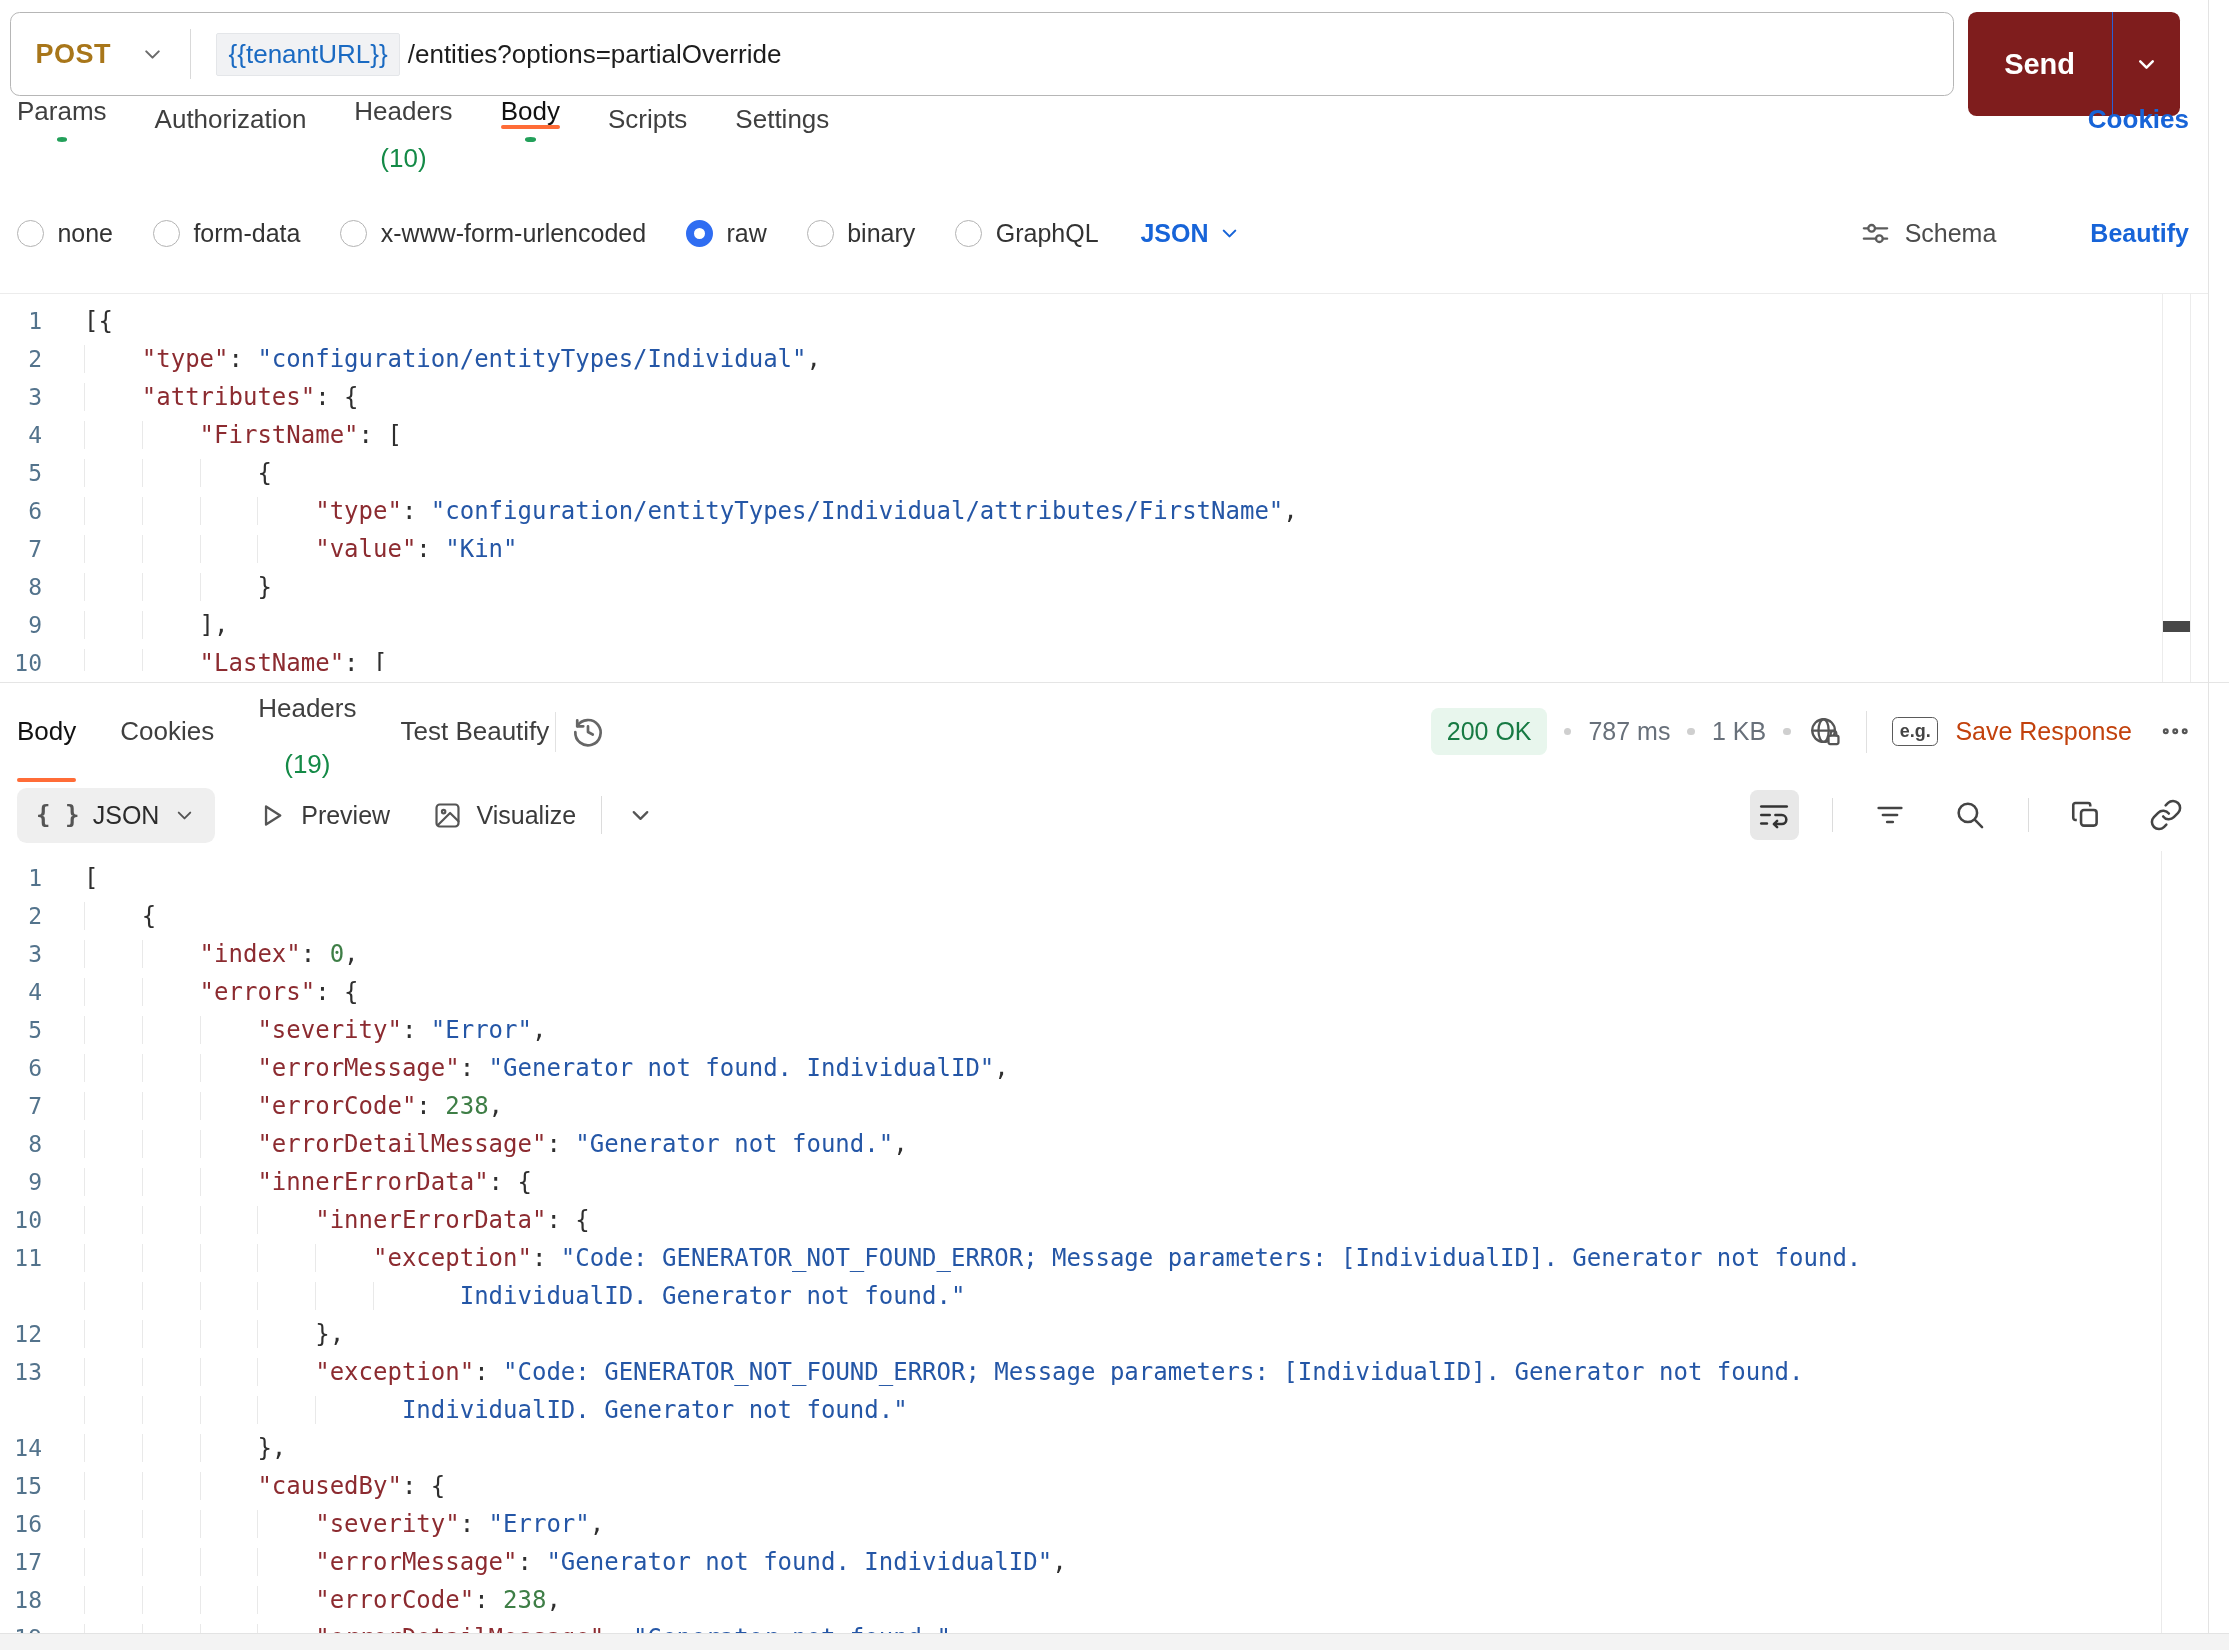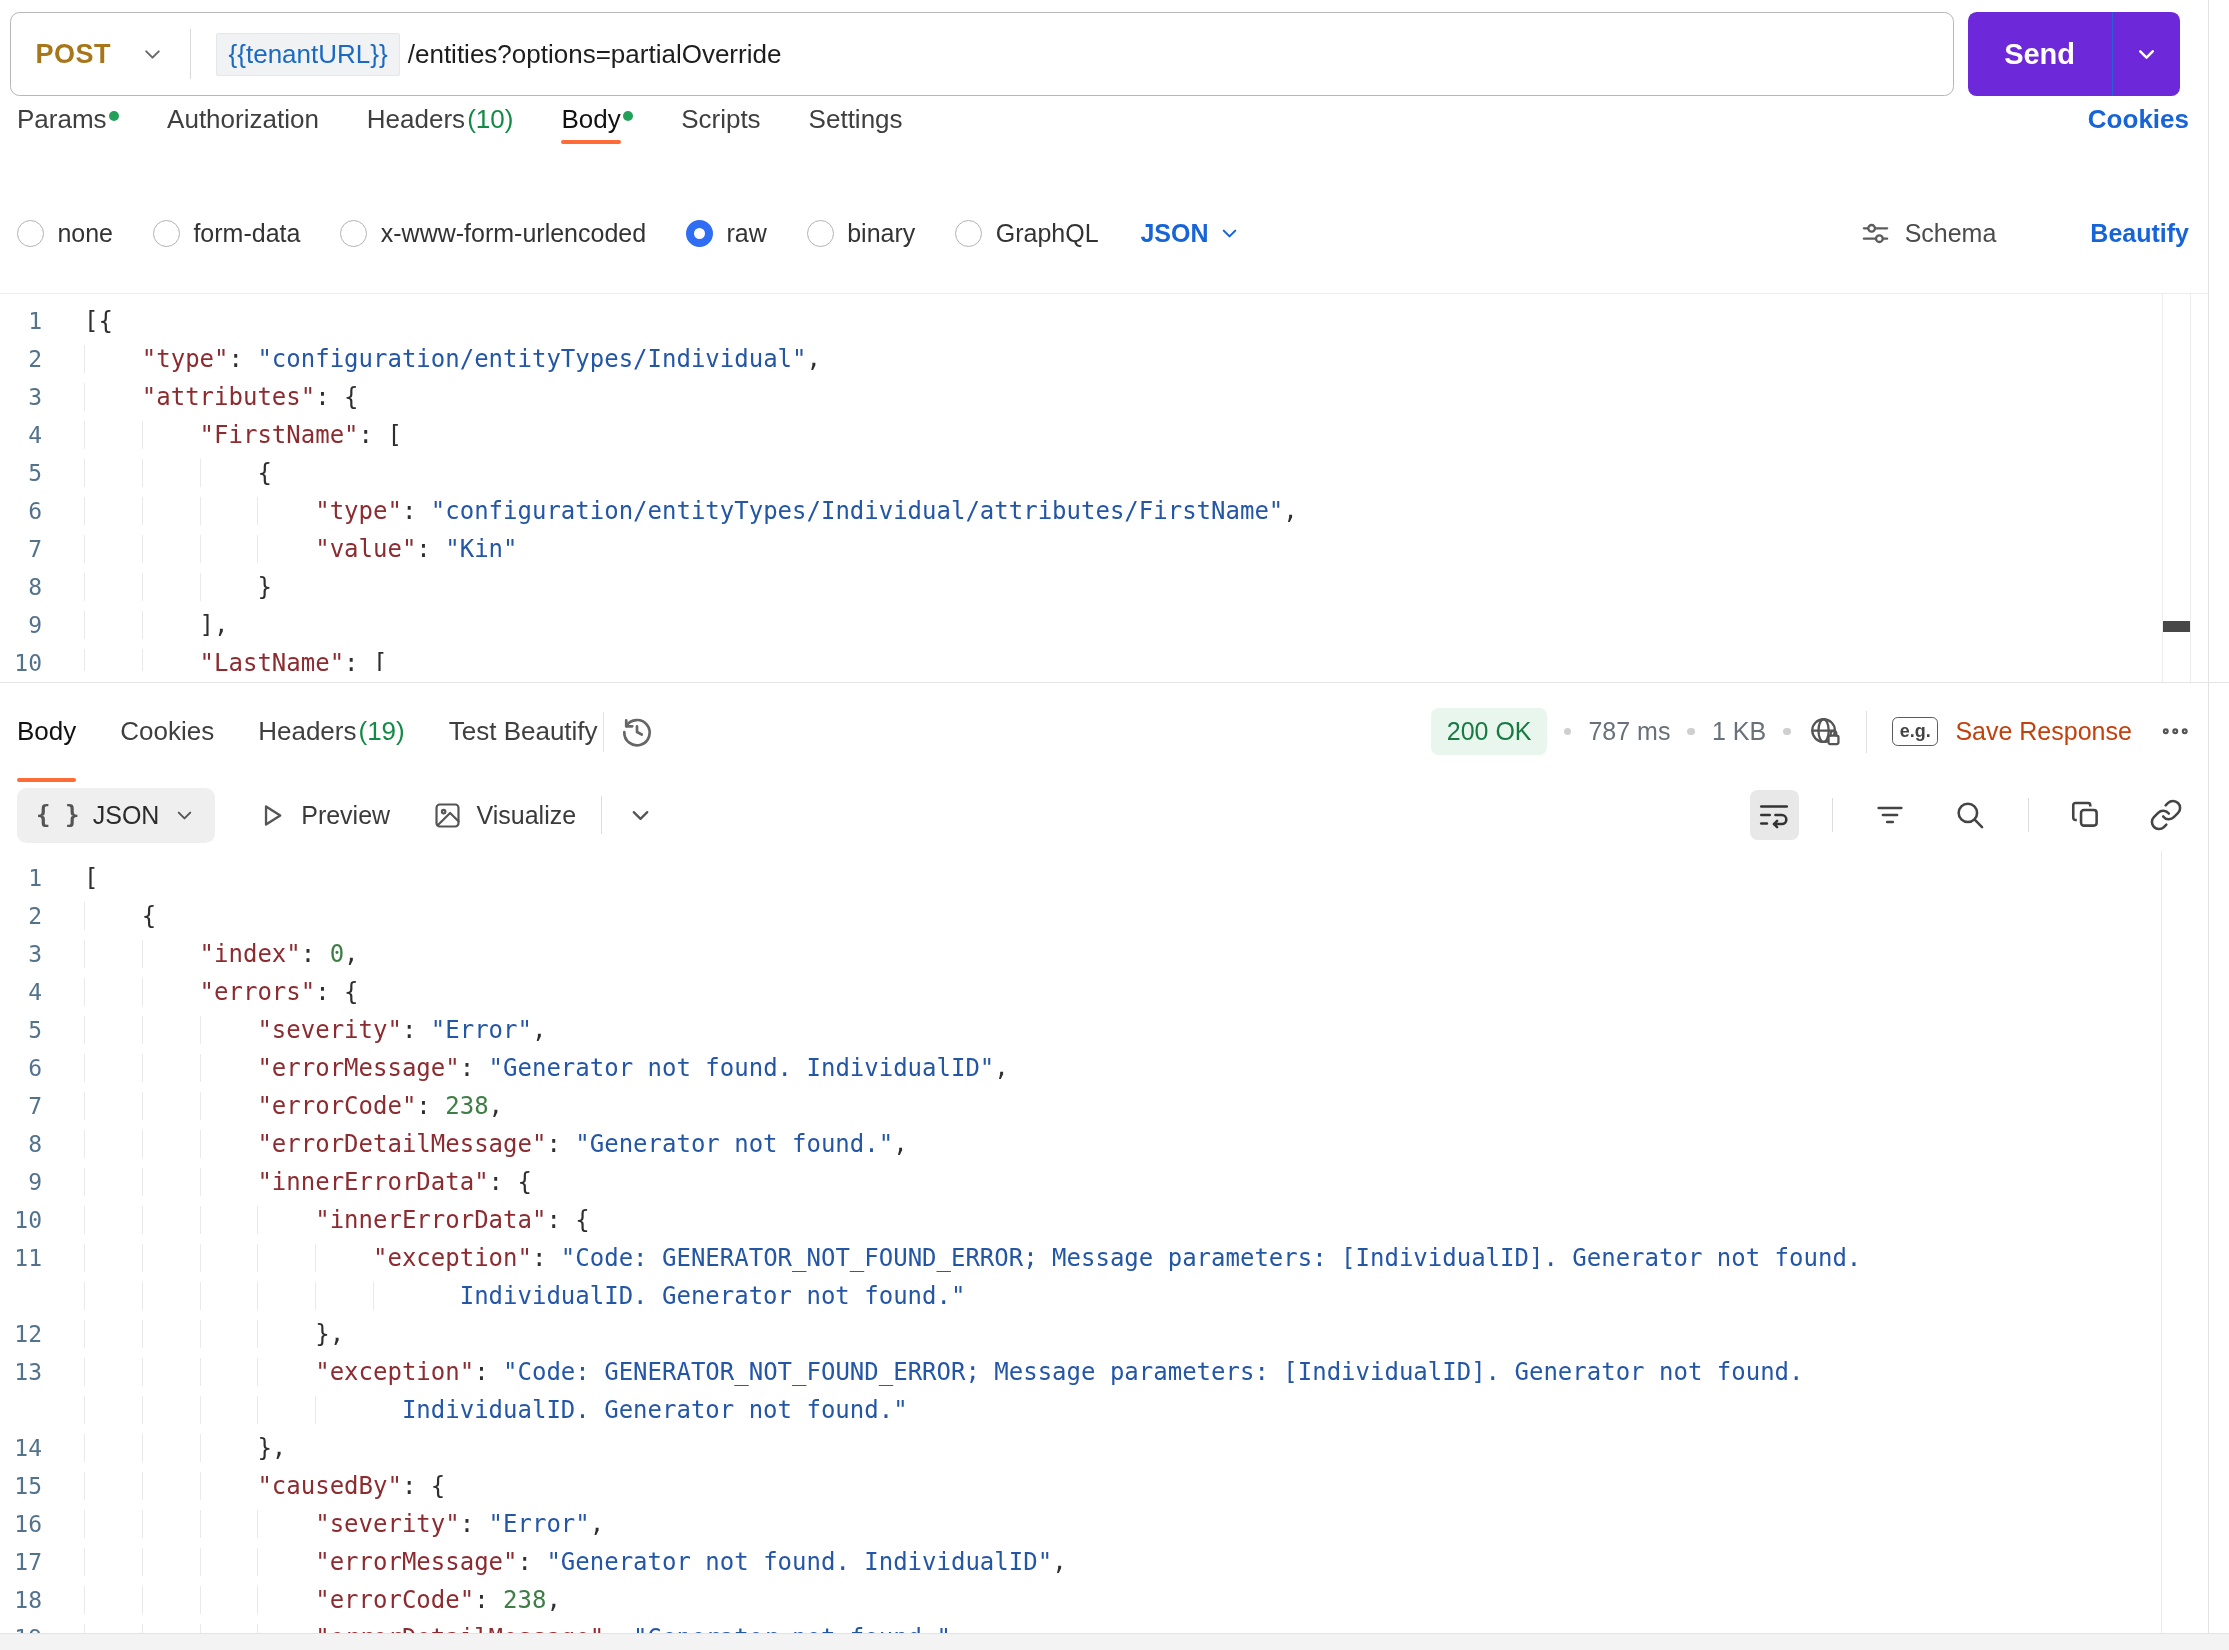"Send" .send-btn { background: #6d28d9 -> #7f1d1d; height: 84px -> 104px }
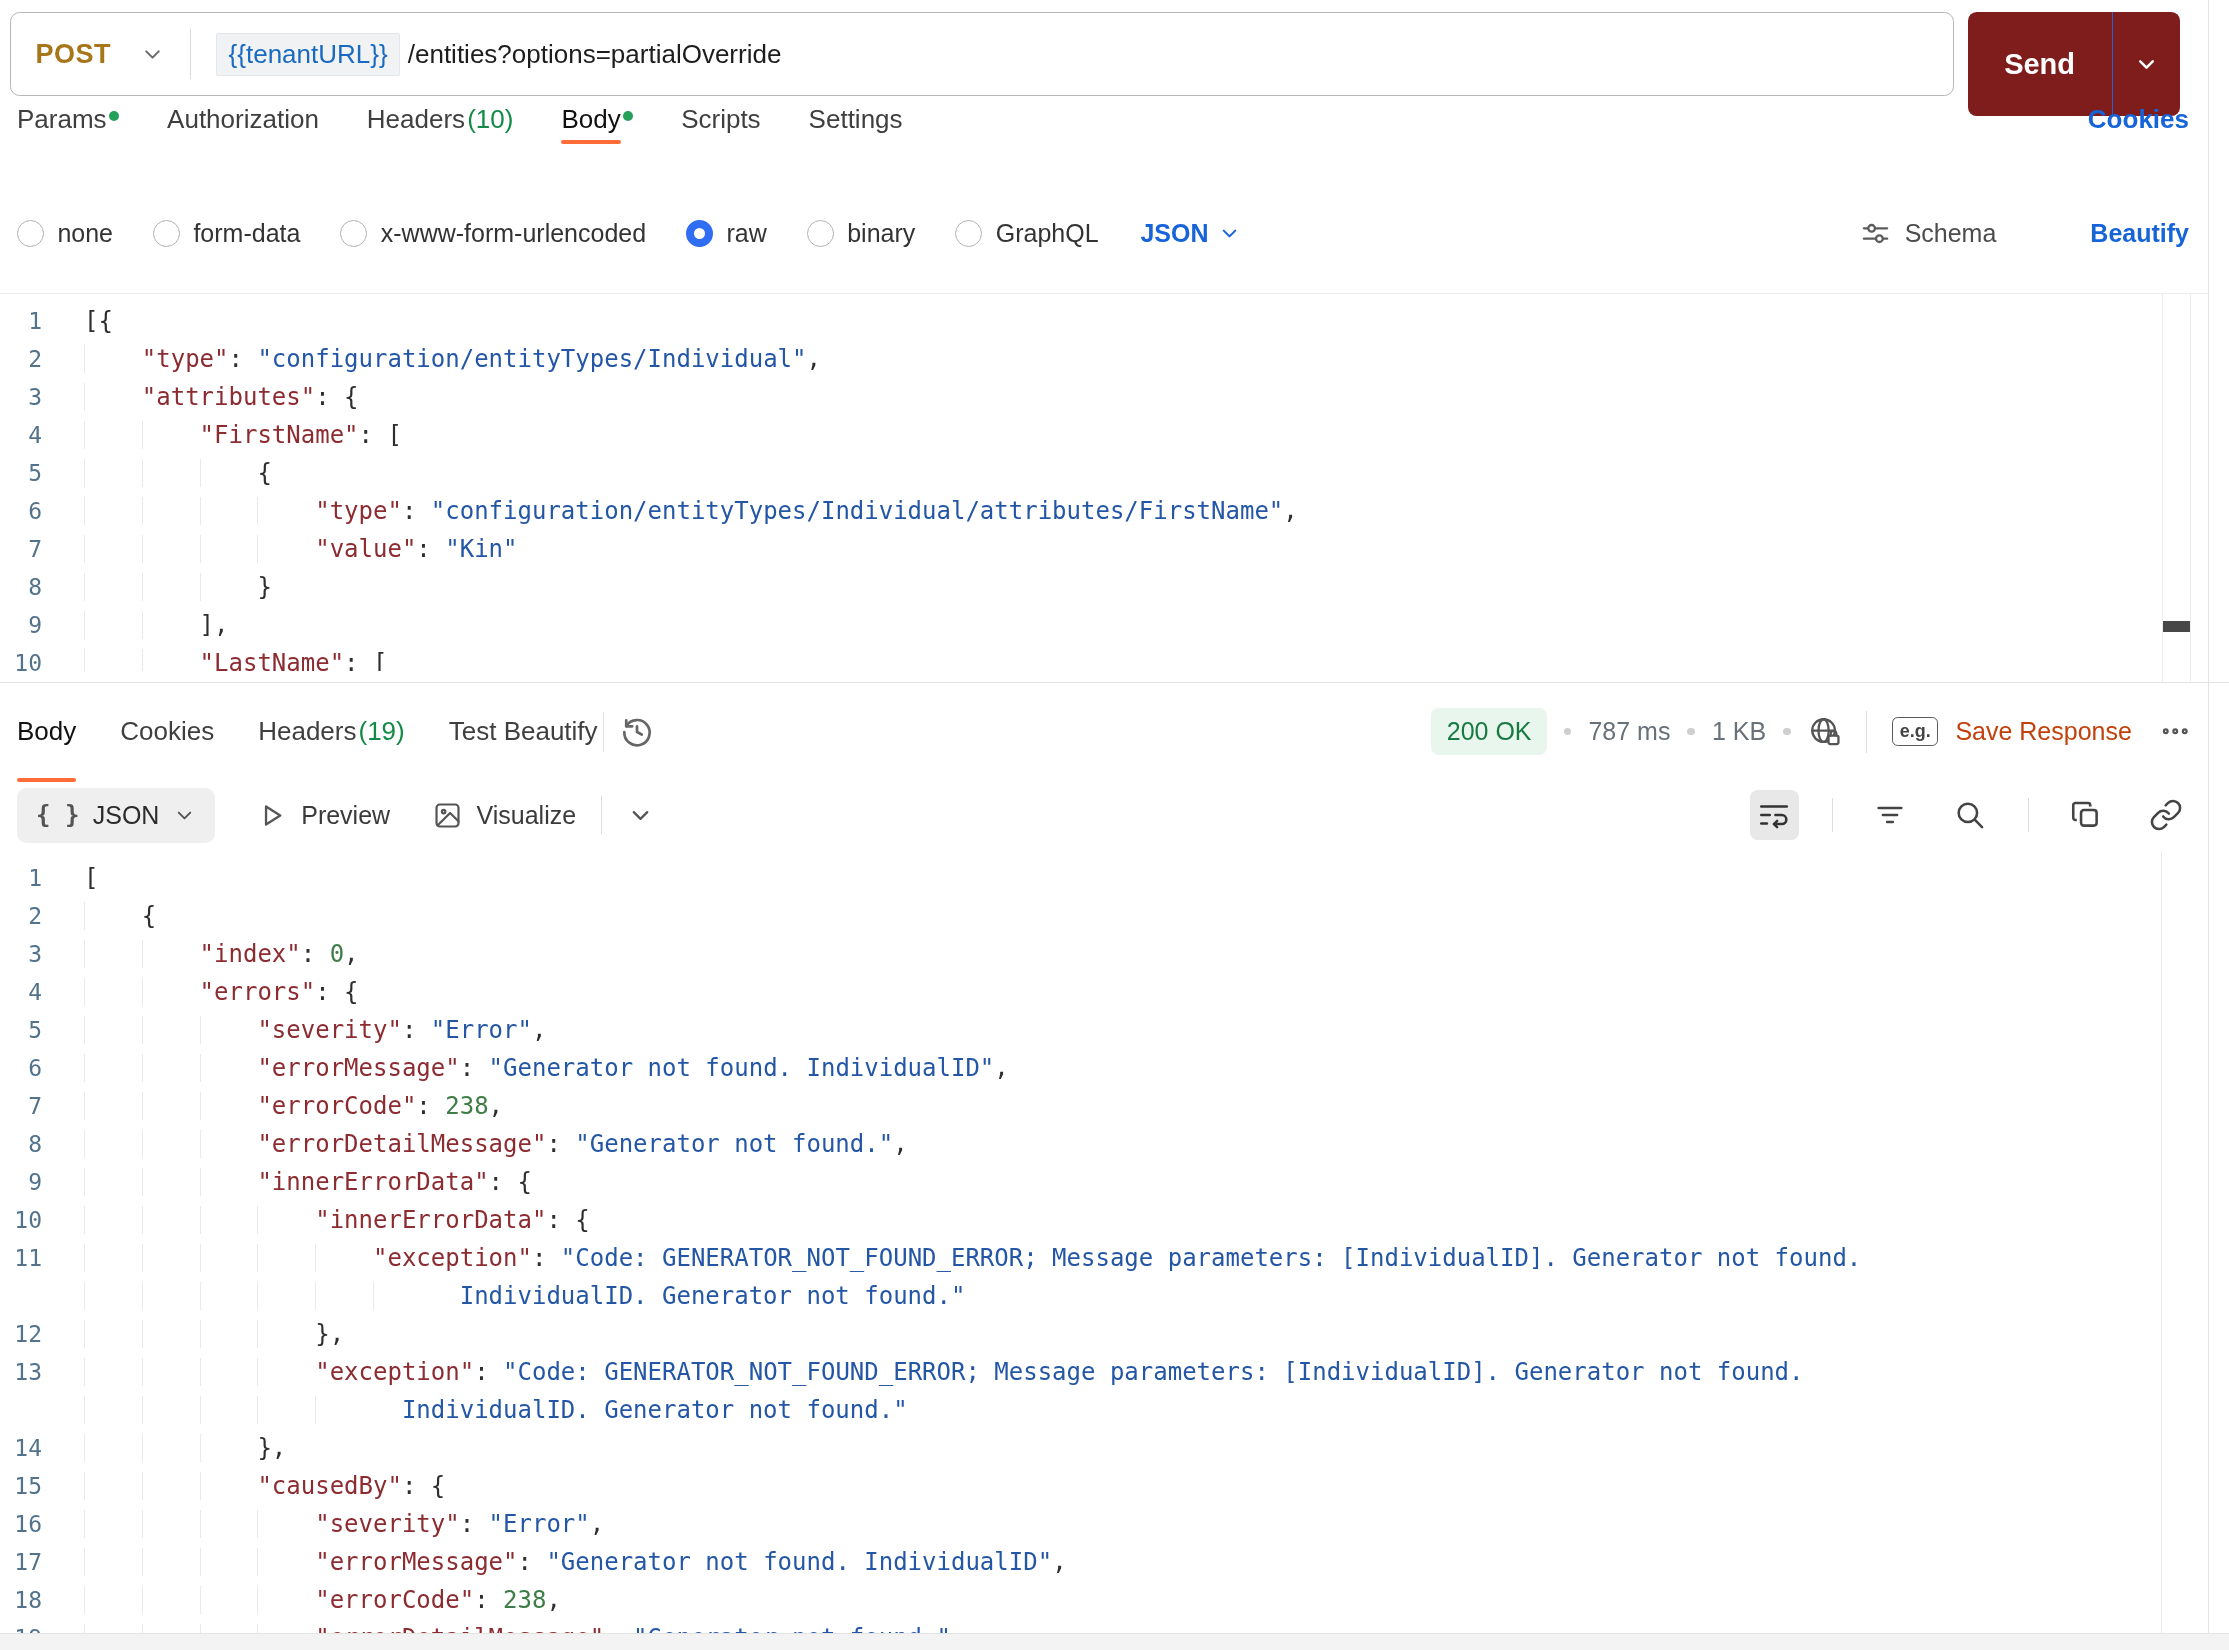"Params" .tab { flex-direction: none -> column; gap: 2px -> 16px }
